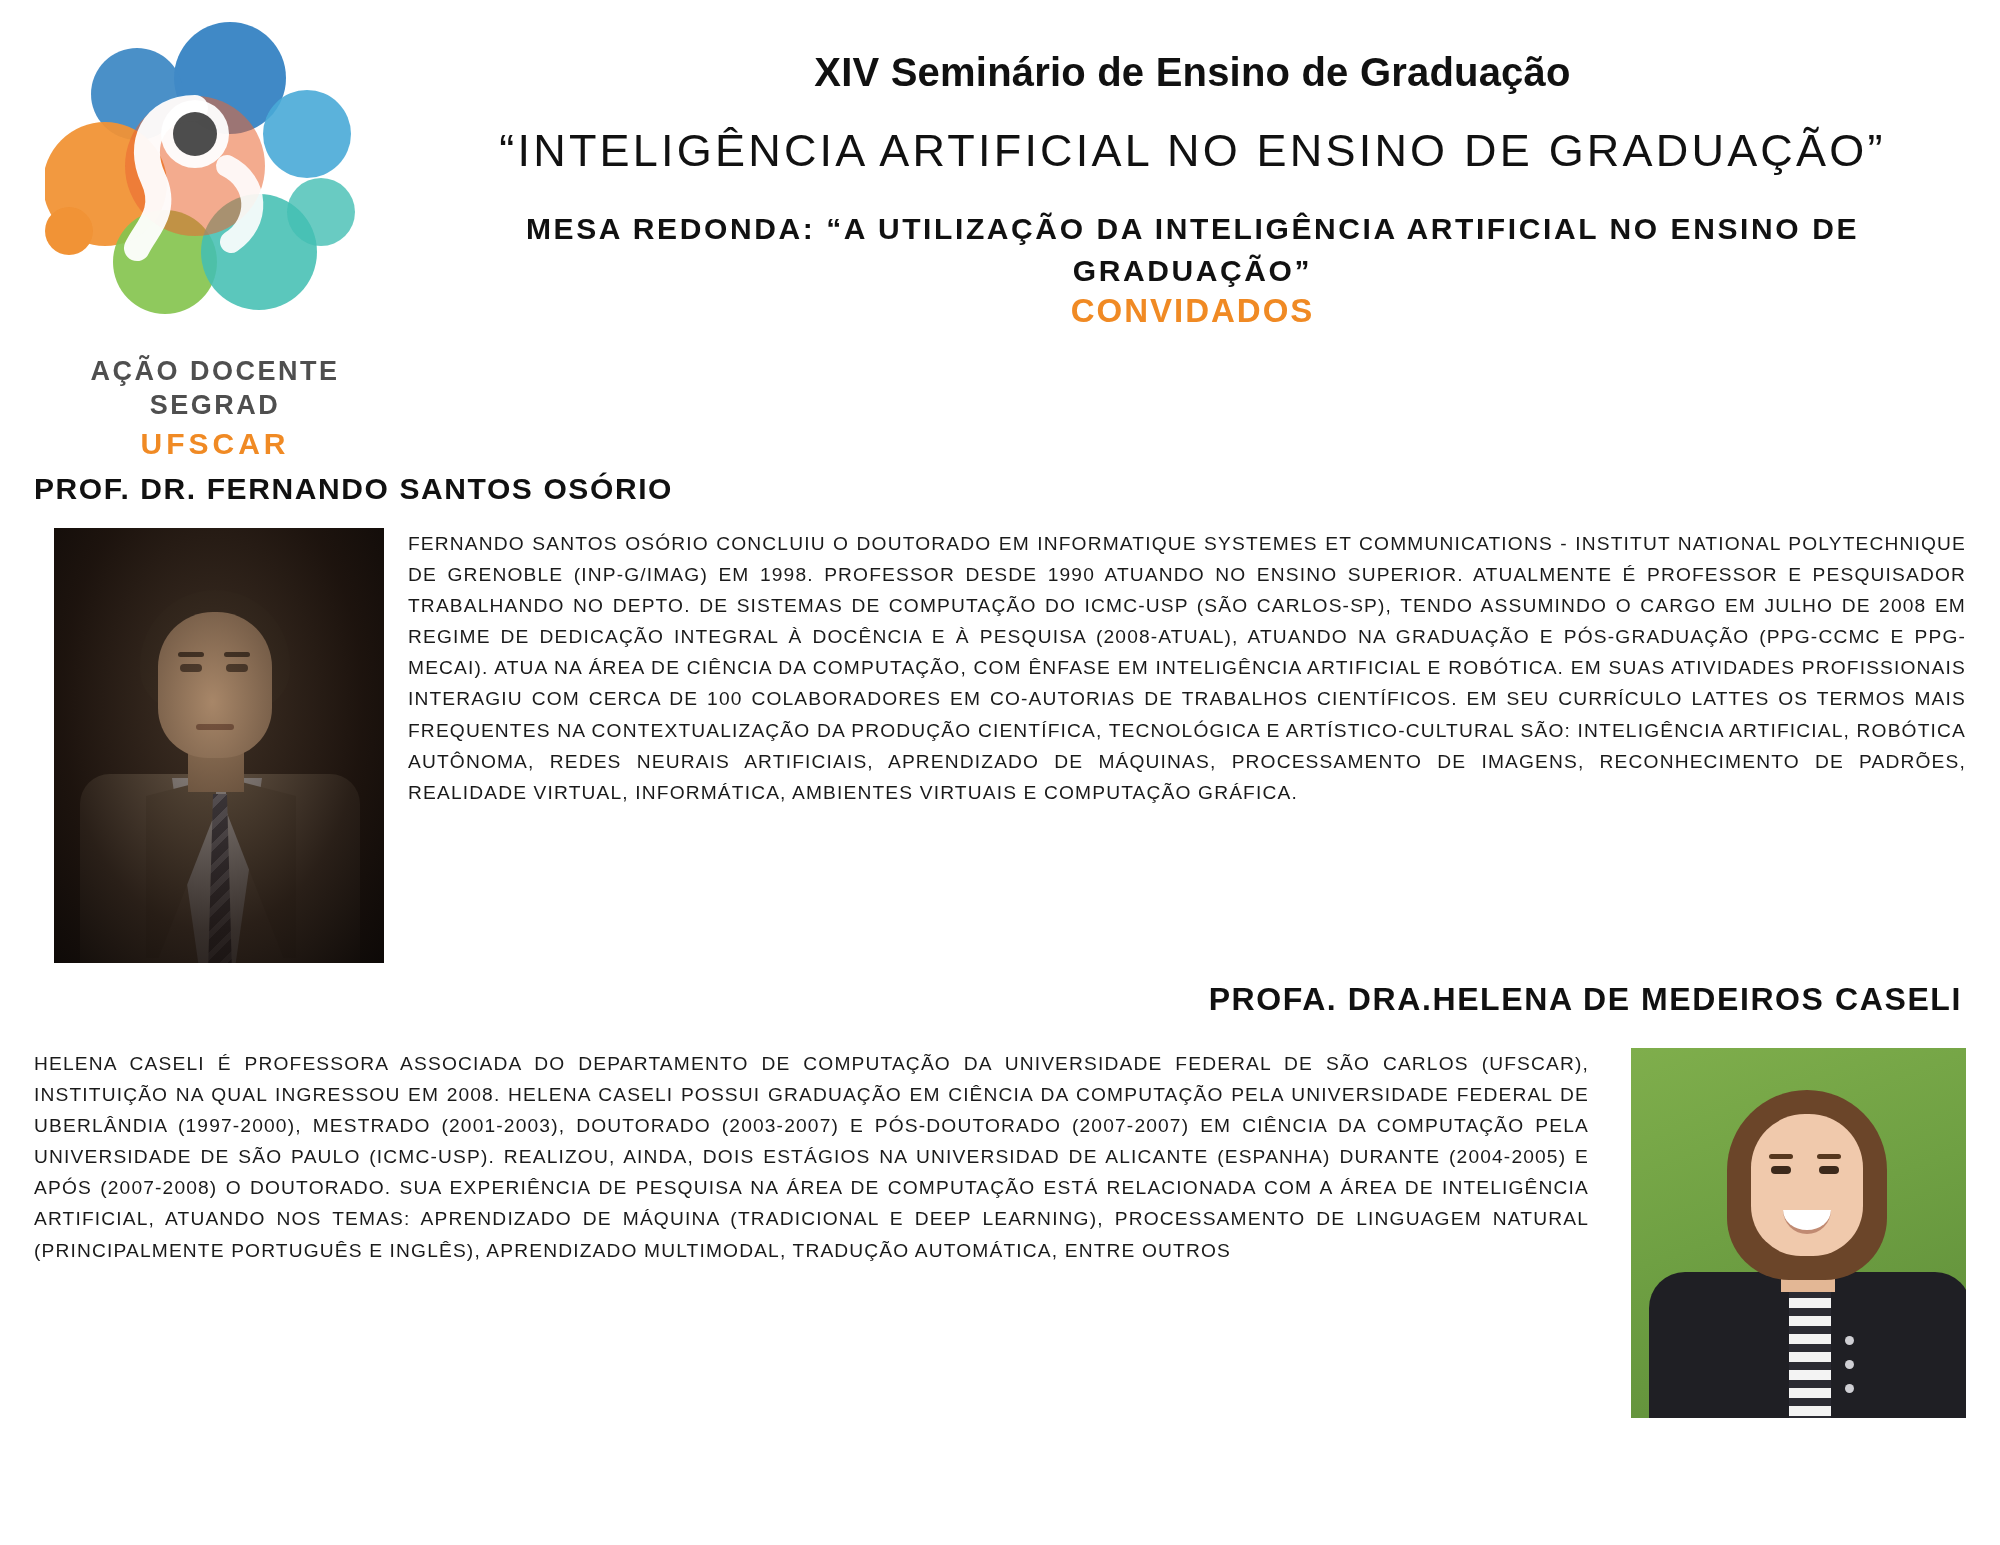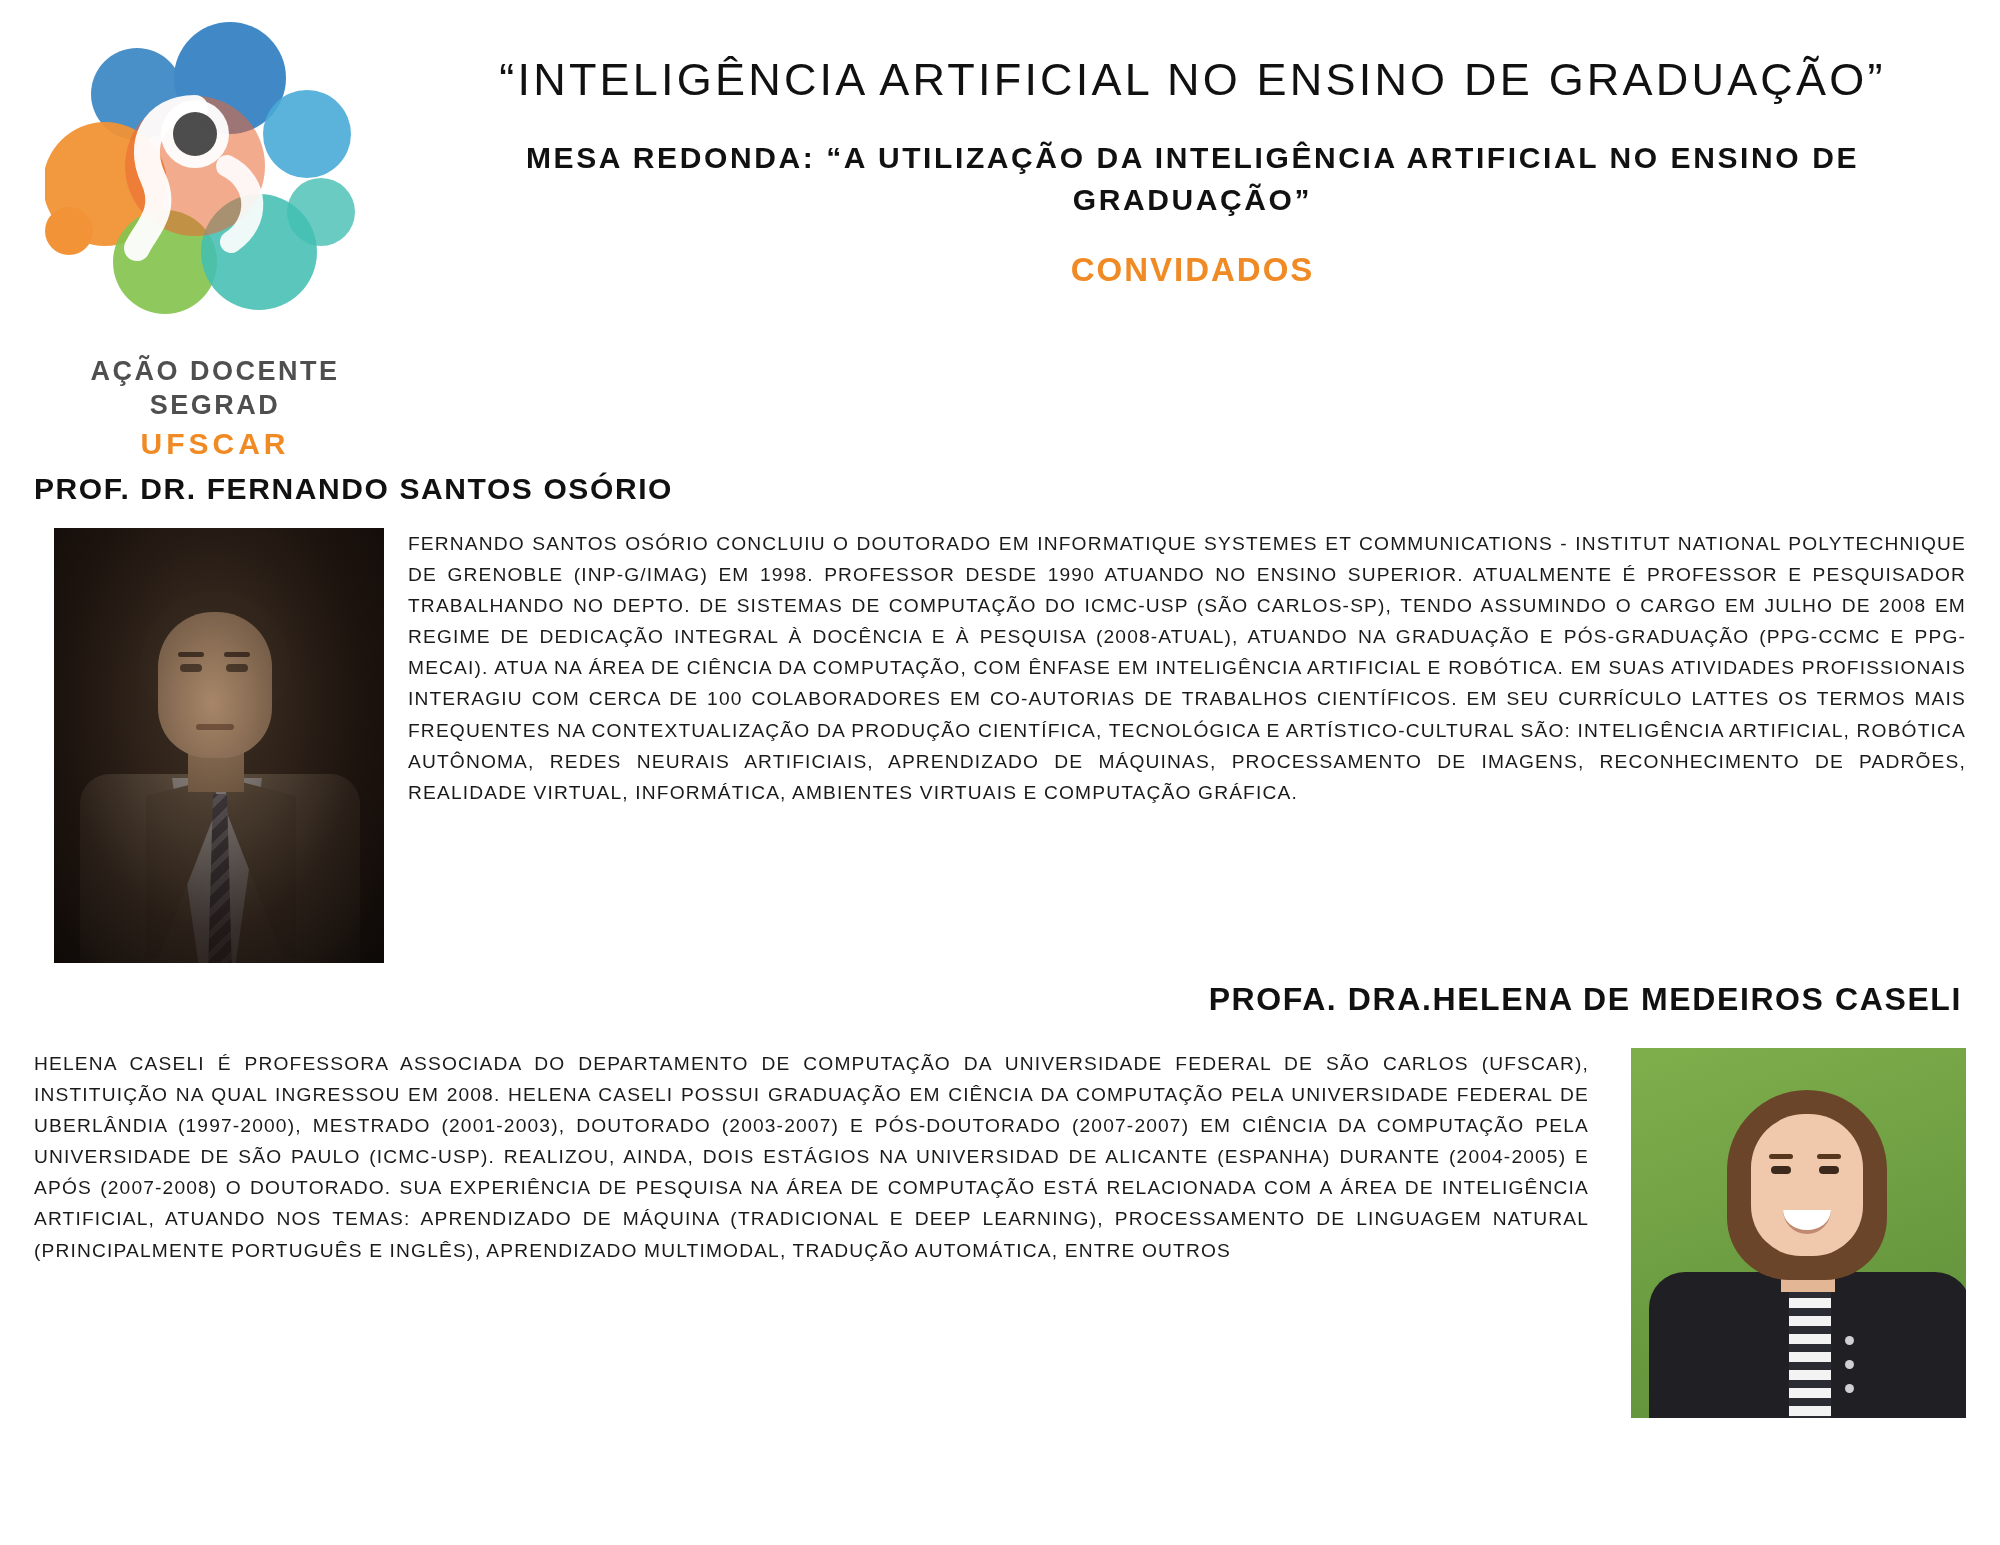"XIV Seminário de Ensino de" div.seminar-title { html: none -> <div>XIV Seminário de Ensino de Graduação</div> }
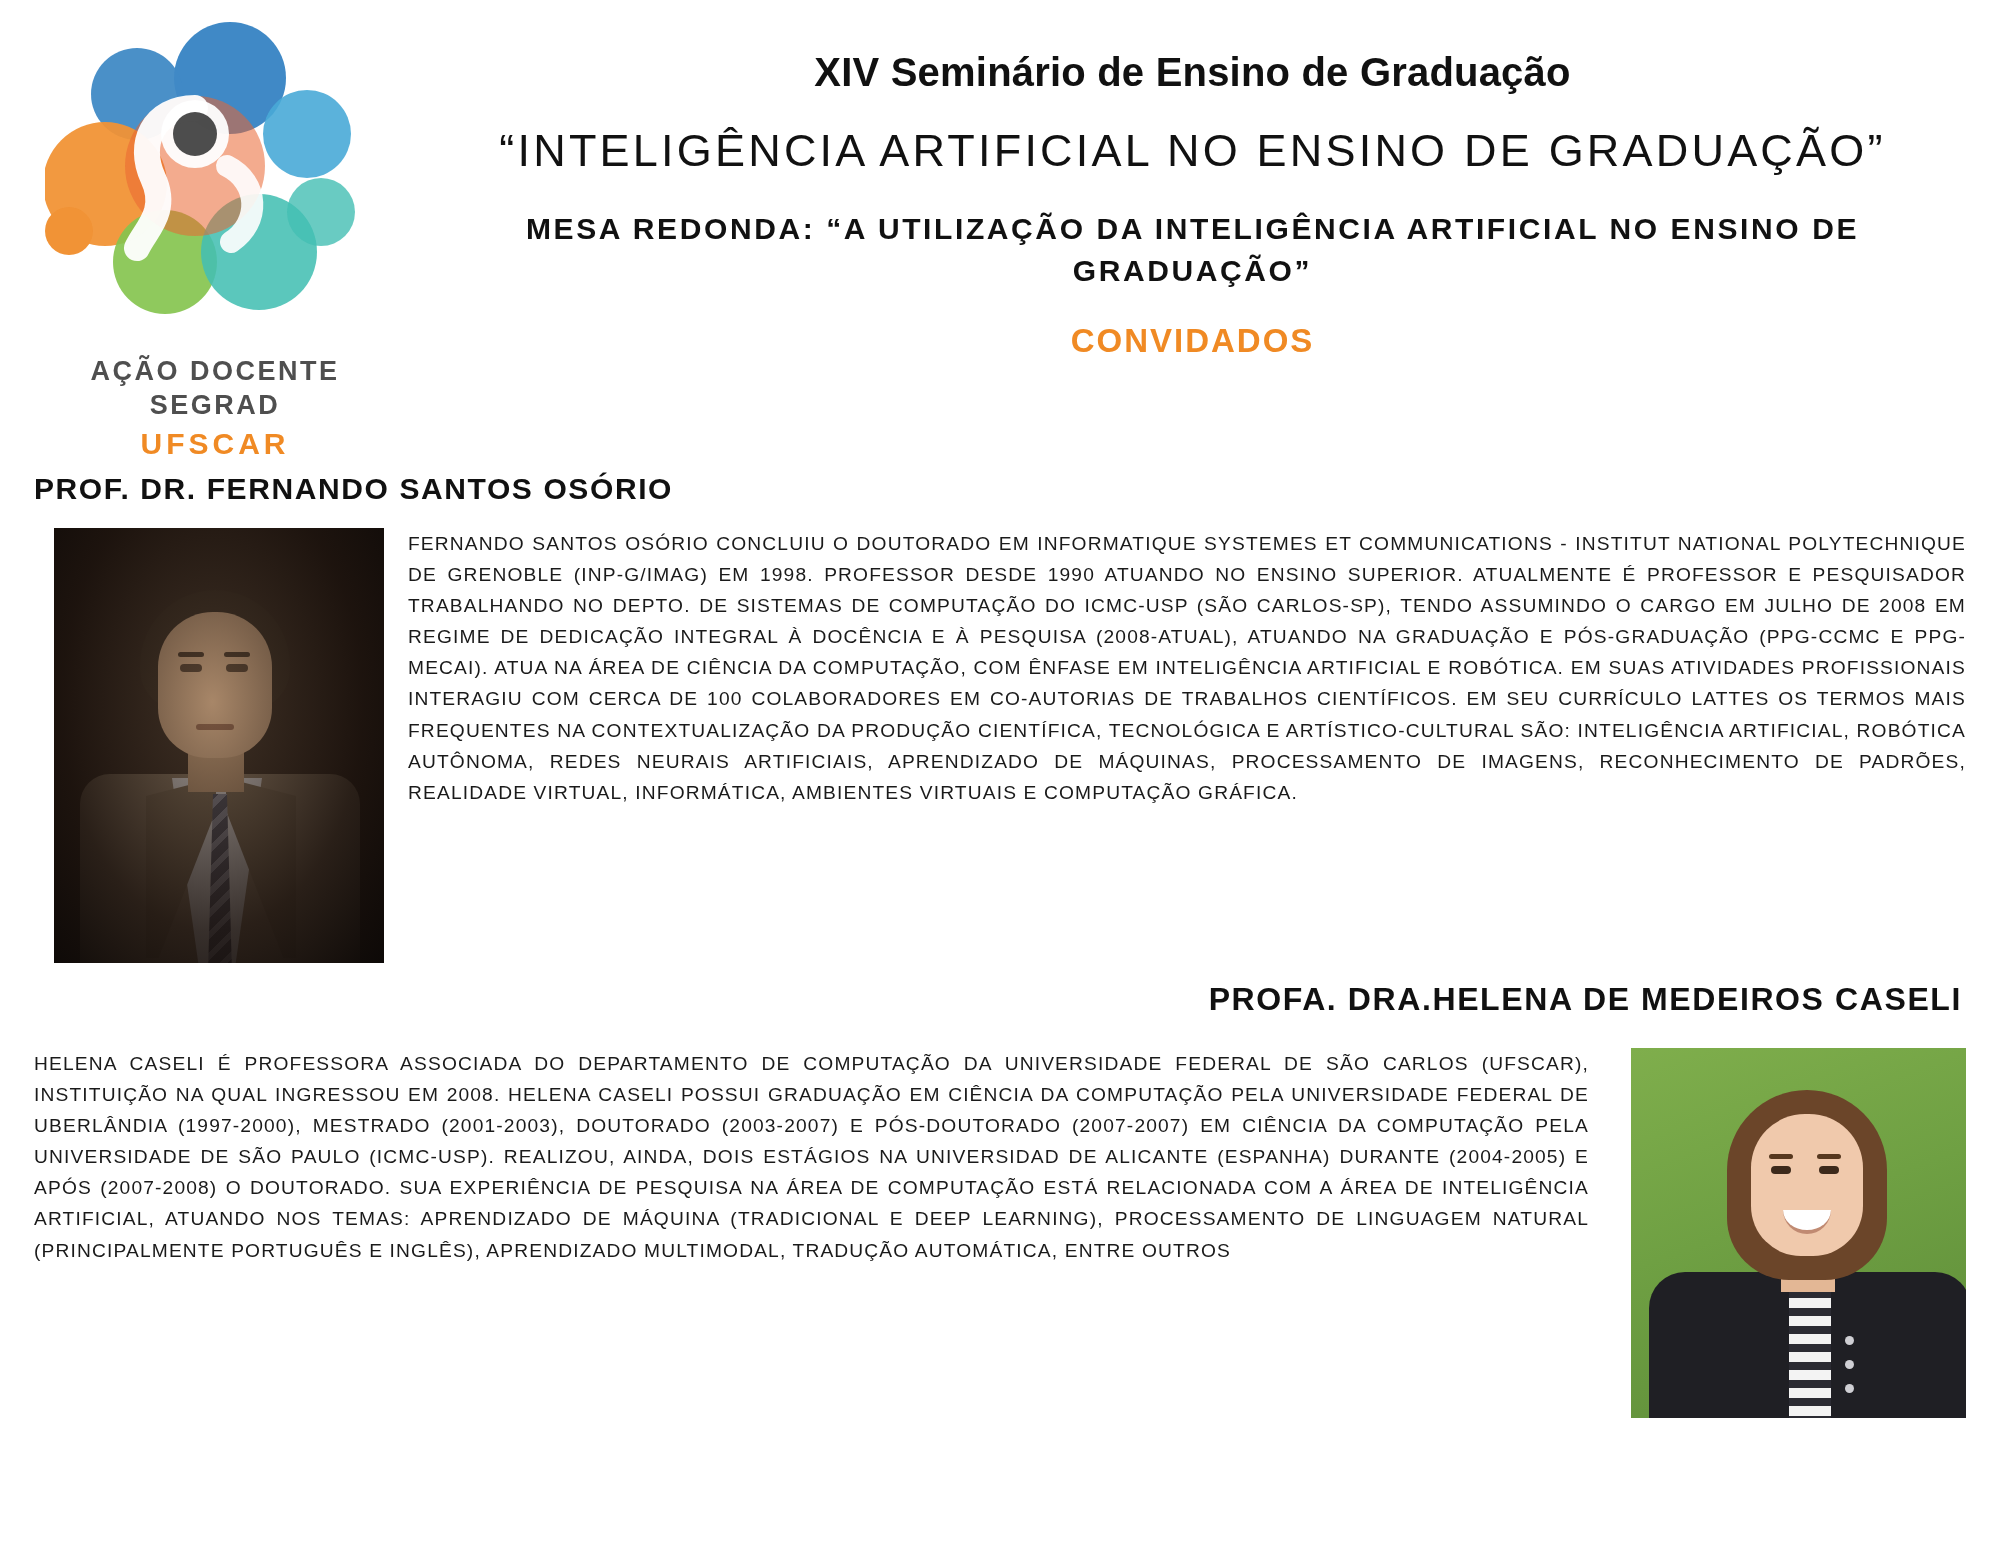"MESA REDONDA: “A UTILIZAÇÃO DA" .round-table { margin-bottom: 30px -> none }
